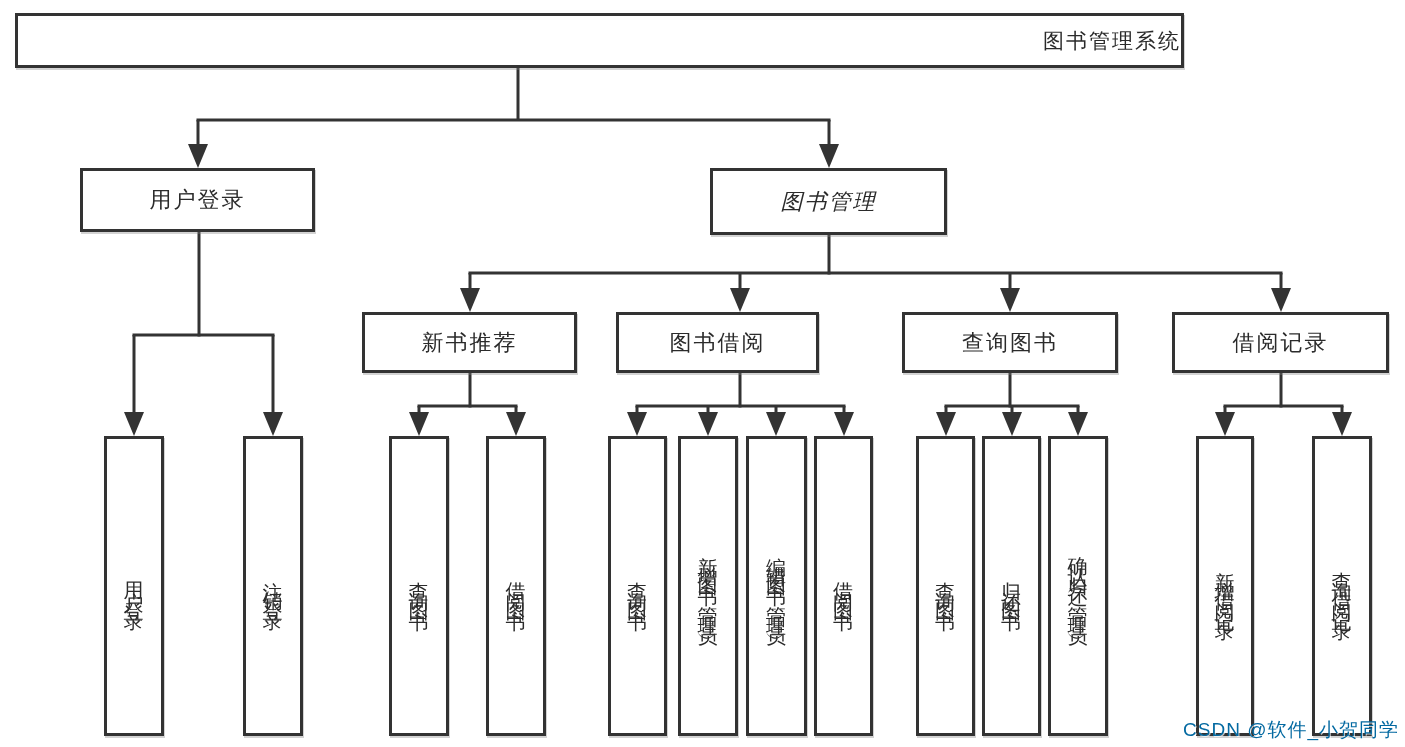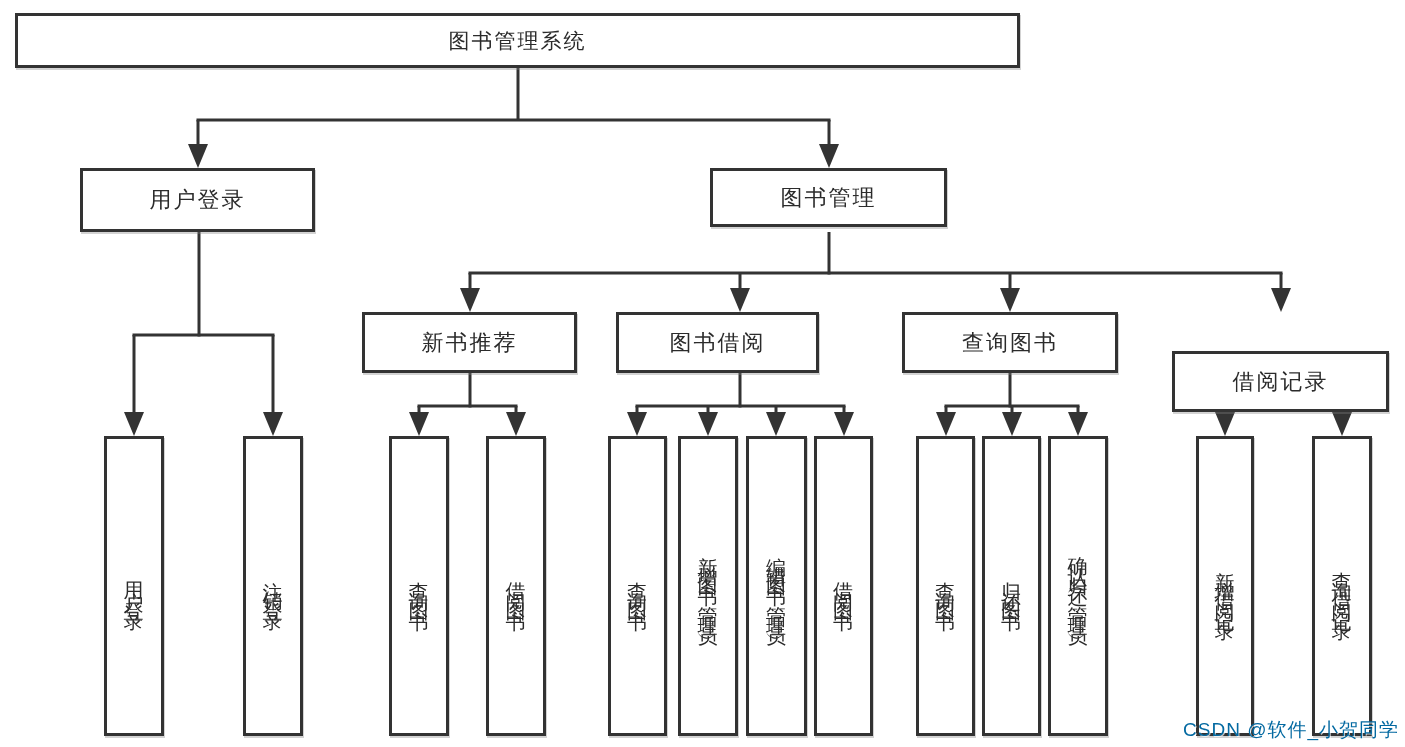"图书管理系统" div.node { justify-content: none -> flex-end; width: 1005px -> 1169px }
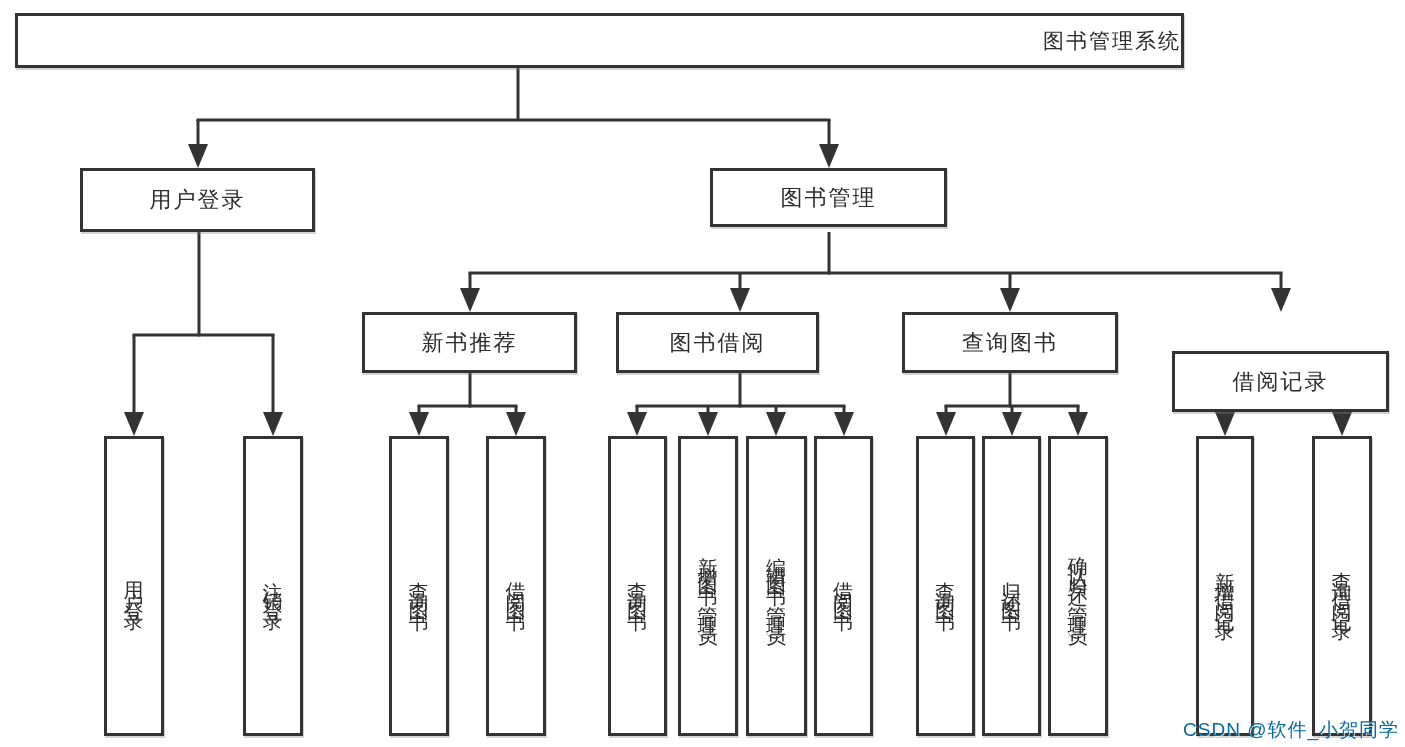"图书管理" div.node { font-style: none -> italic; height: 59px -> 67px }
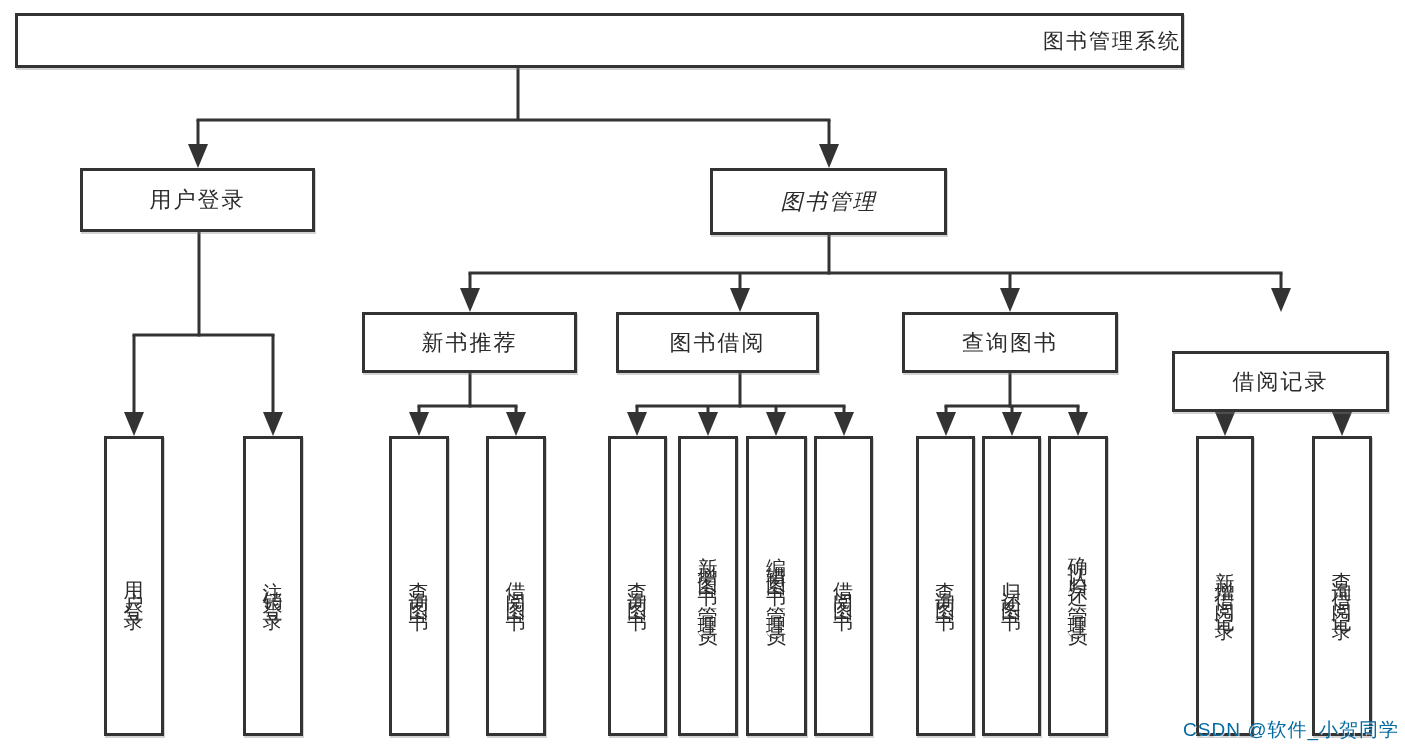"借阅记录" div.node { margin-top: 39px -> none }
